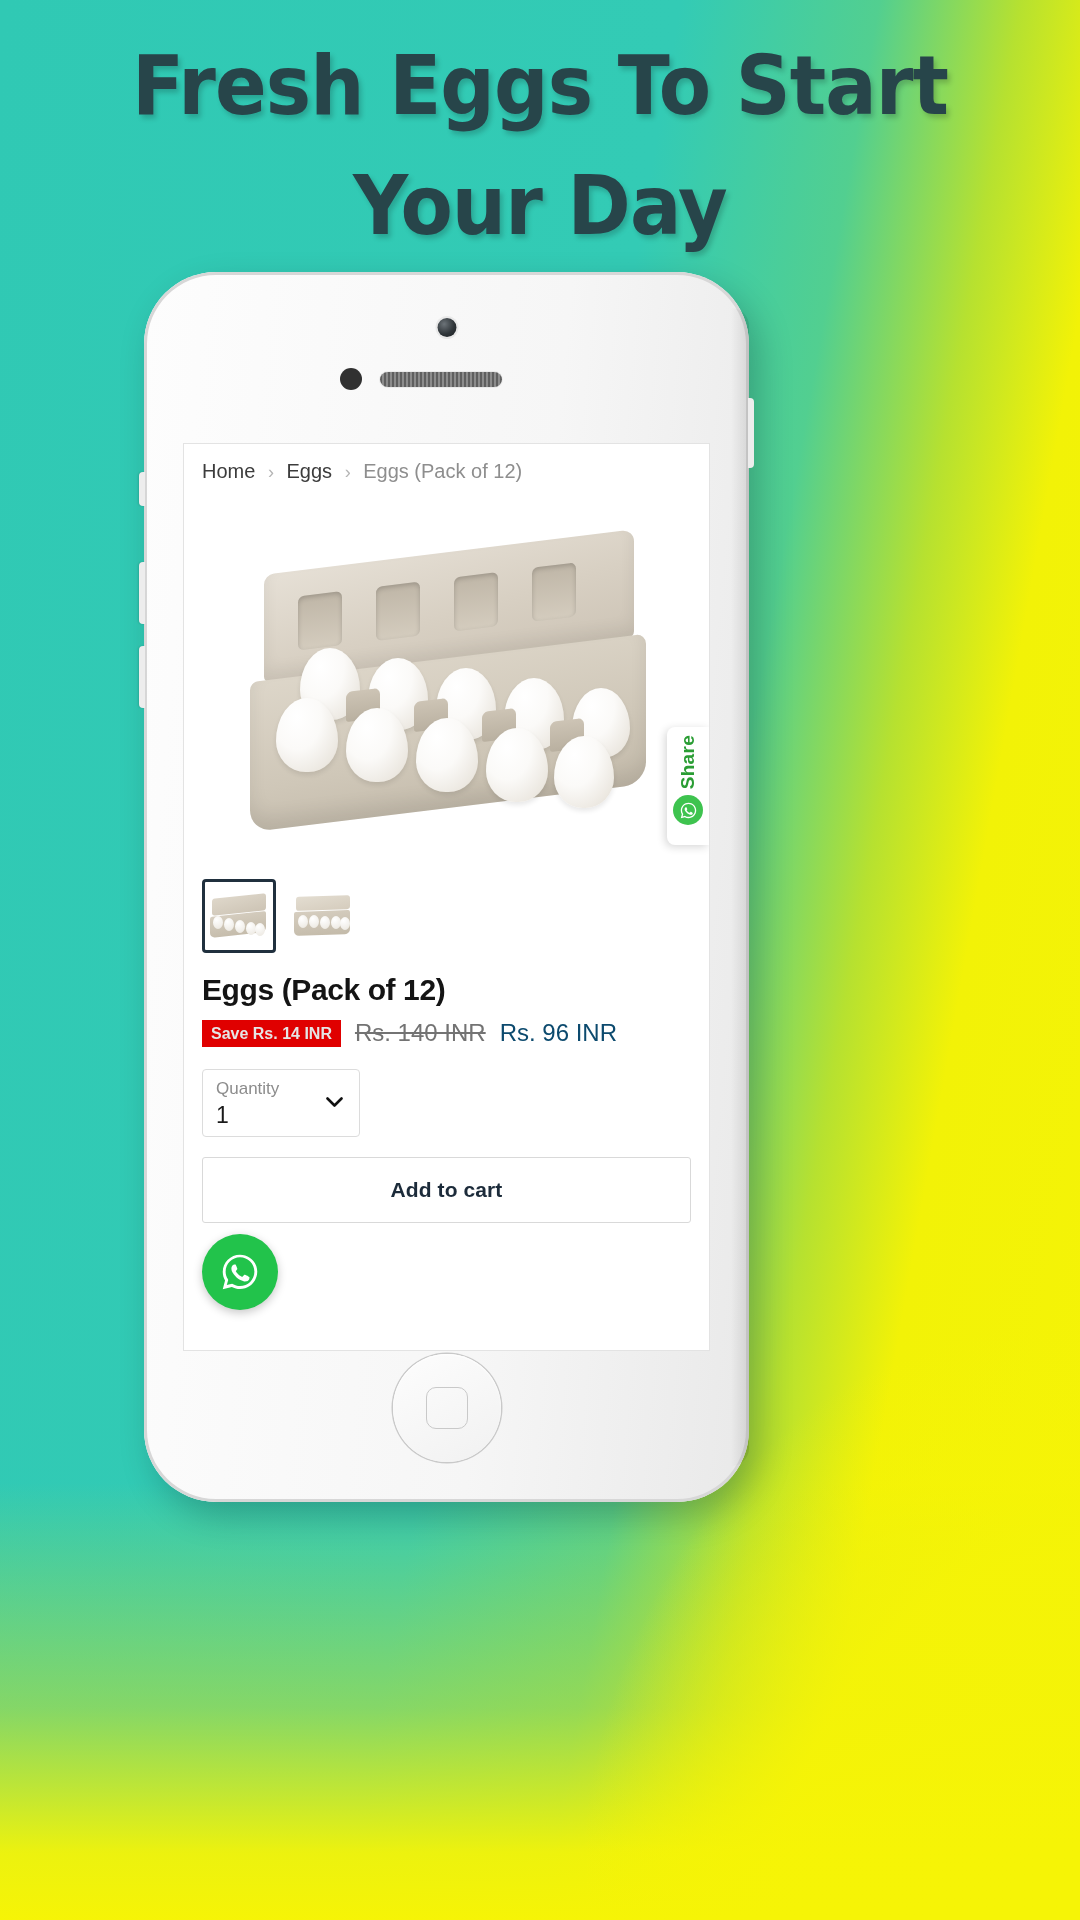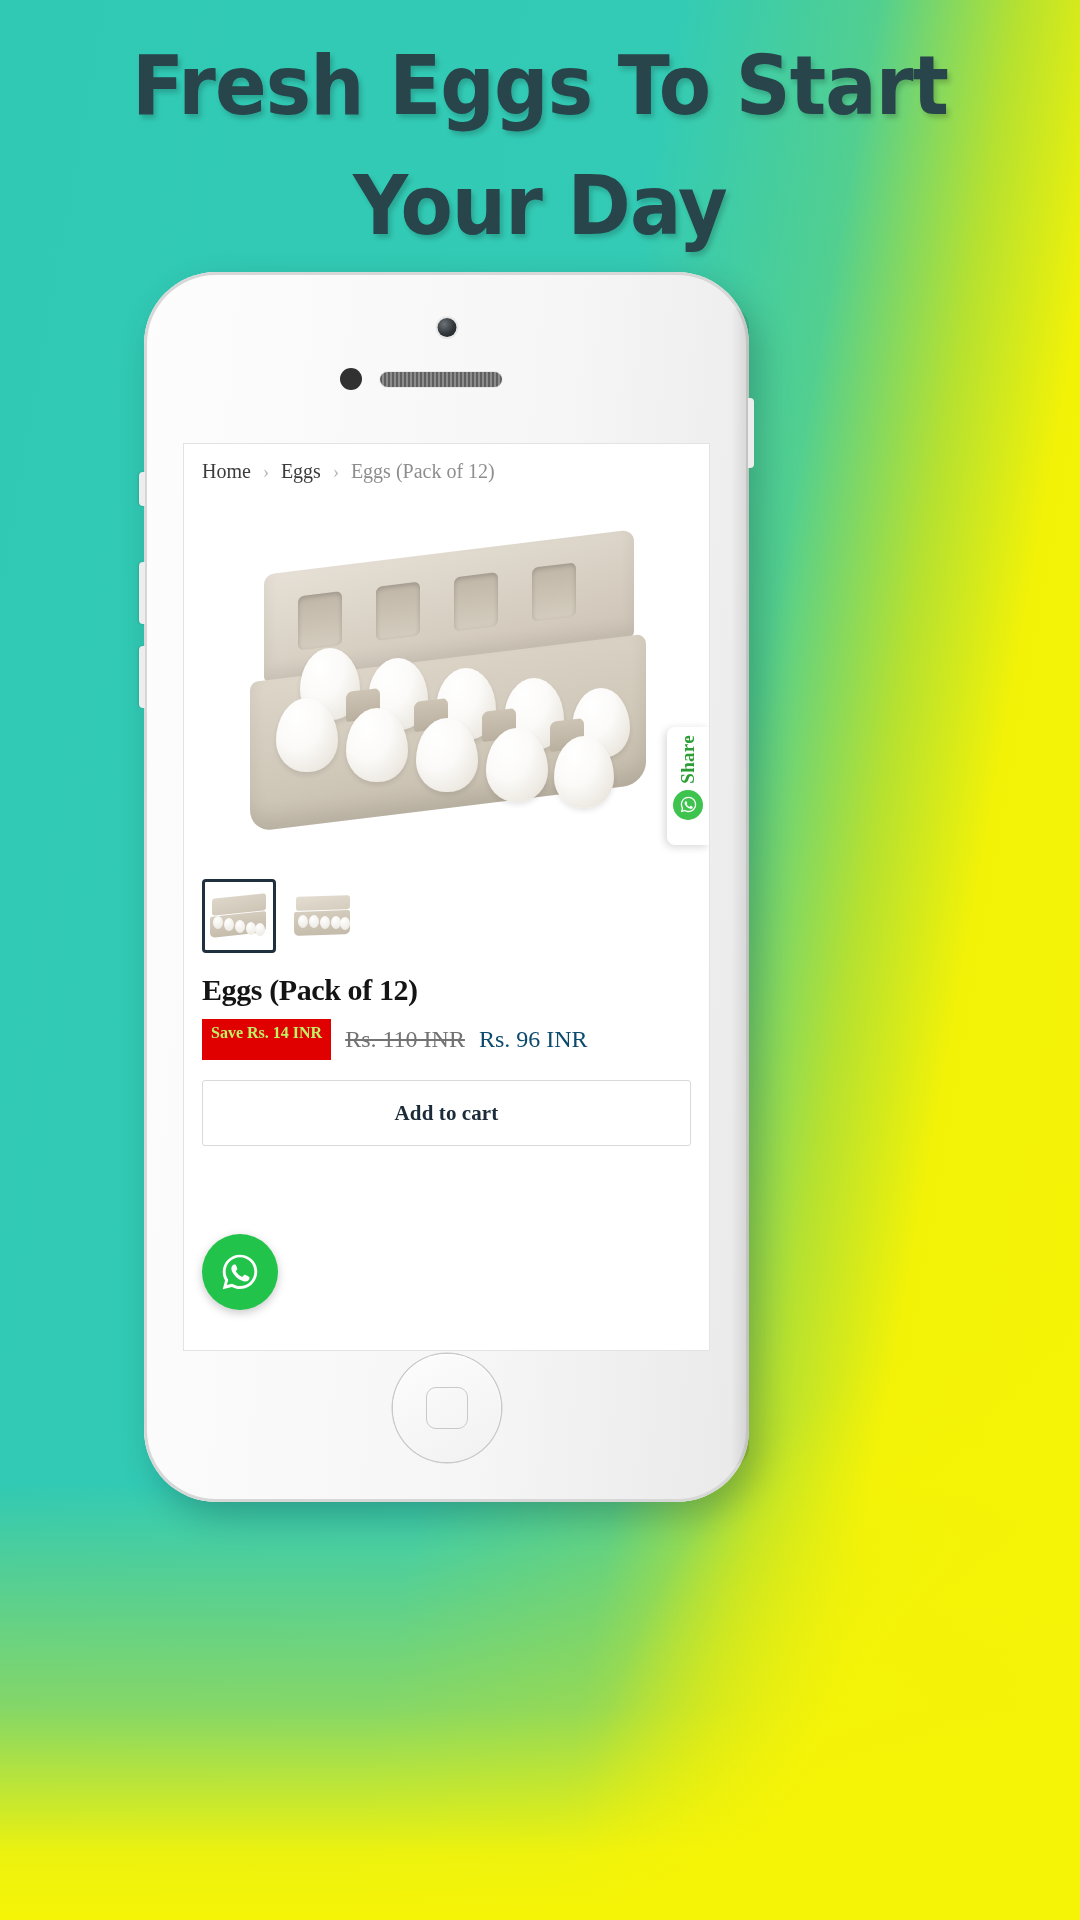"Home › Eggs › Eggs" .phone { font-family: Liberation Serif, serif -> none }
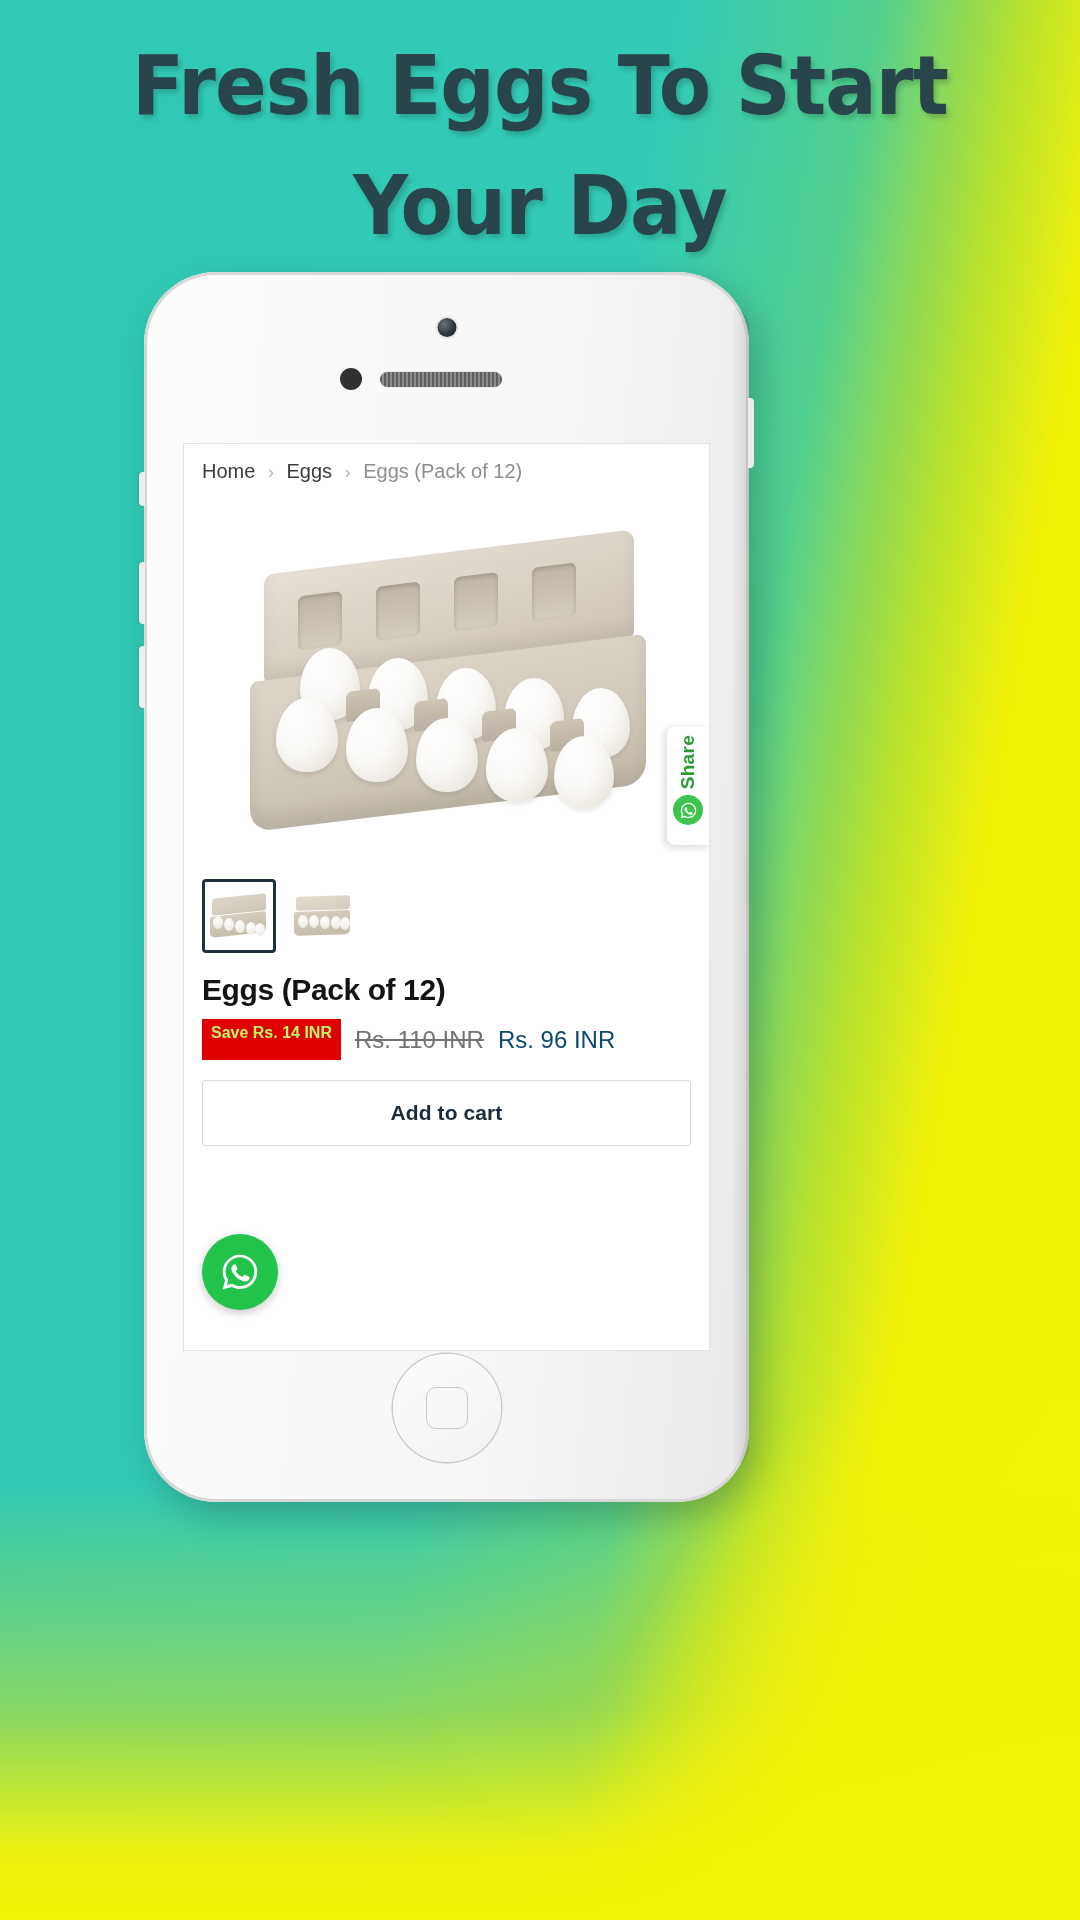"Save Rs. 14 INR" .save-badge { color: #bef264 -> #e5e5e5; padding: 5px 9px 18px 9px -> 5px 9px 4px 9px }
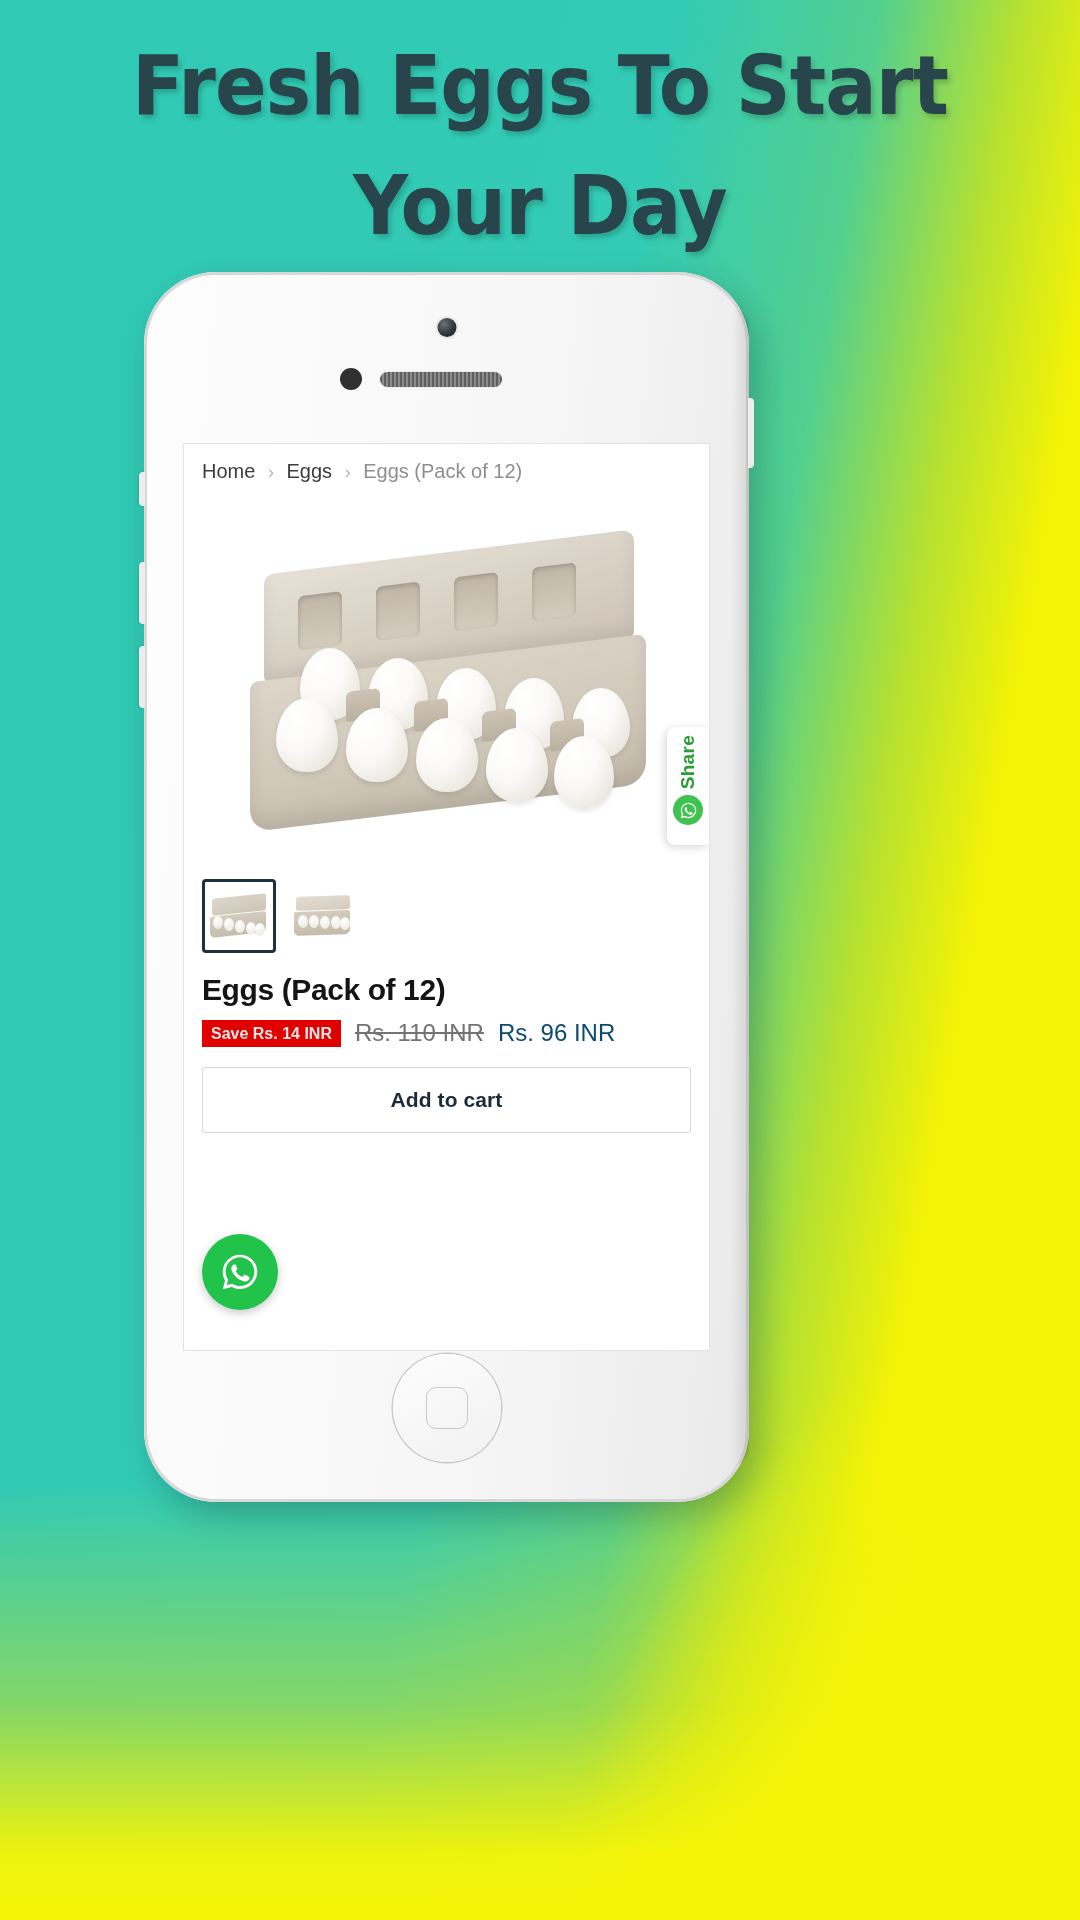"Rs. 110 INR" span.price-old { text: 110 -> 140 }
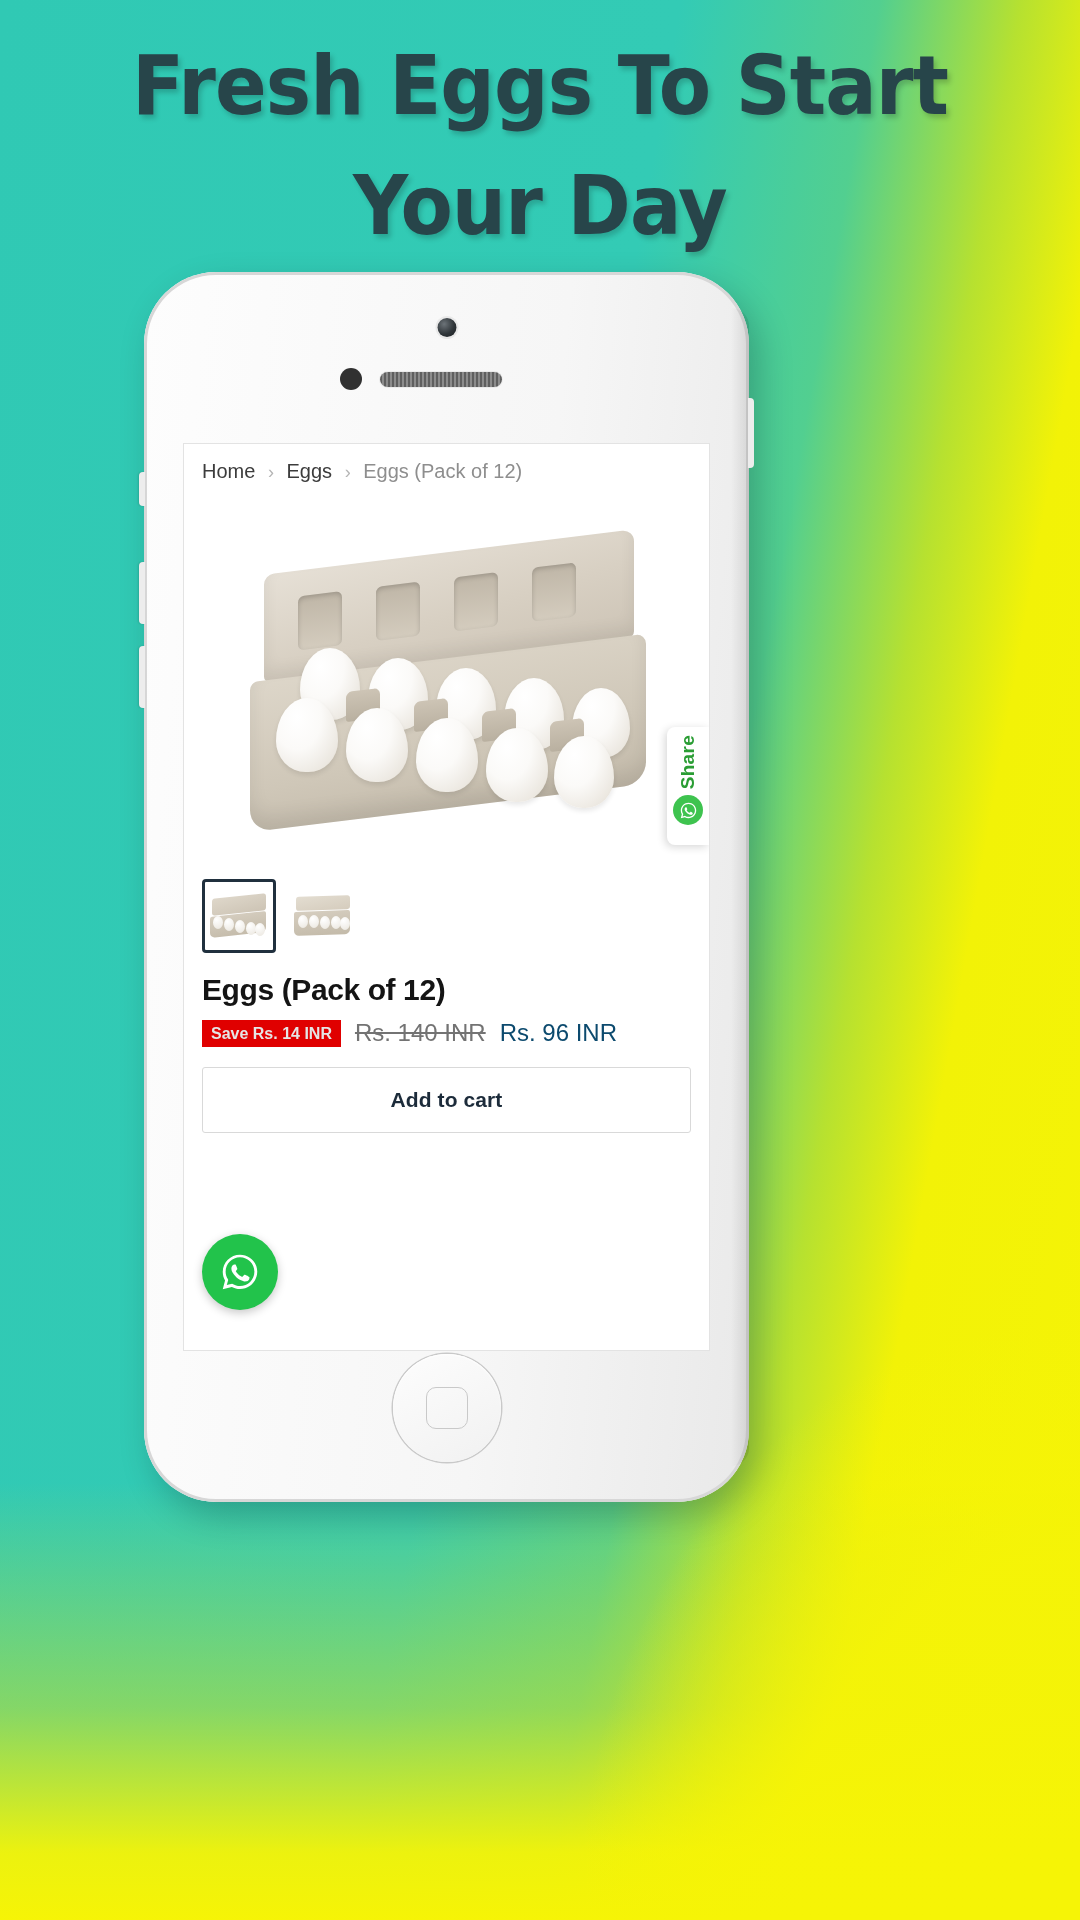"Quantity" div.qty-box { html: none -> <div> <span>Quantity</span> <span>1</span> <span> <svg> <path></path> </svg> </span> </div> }
